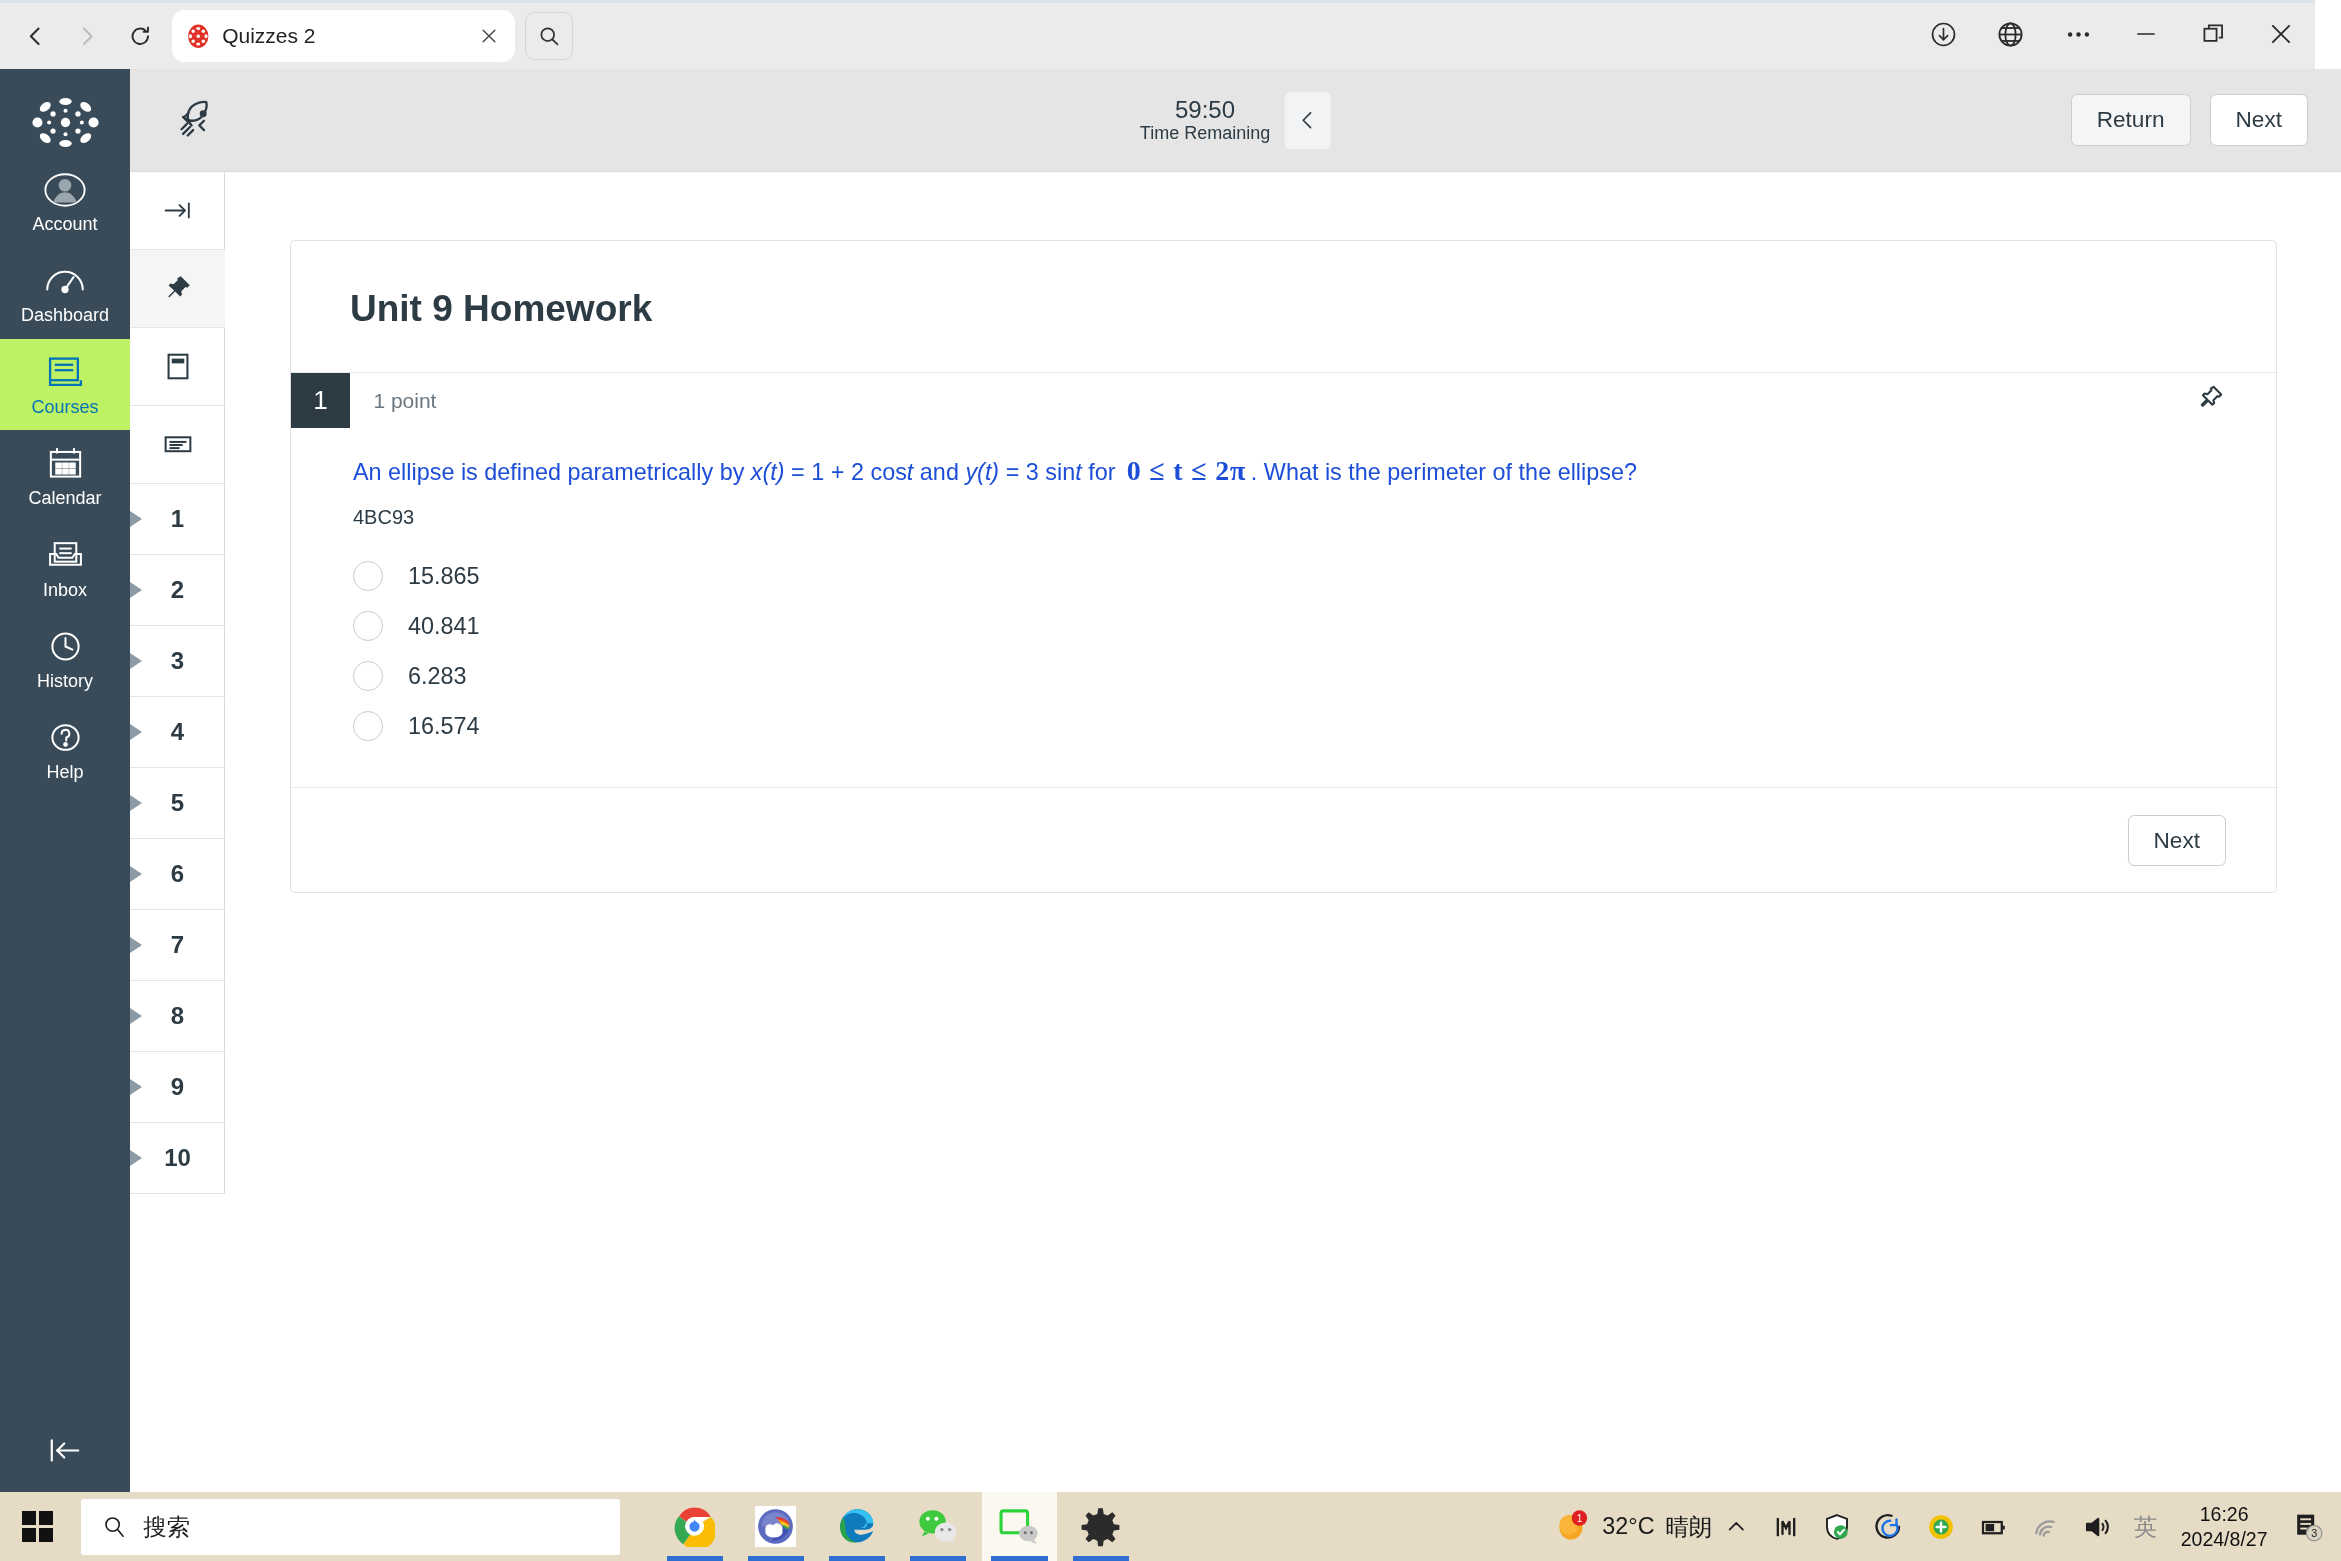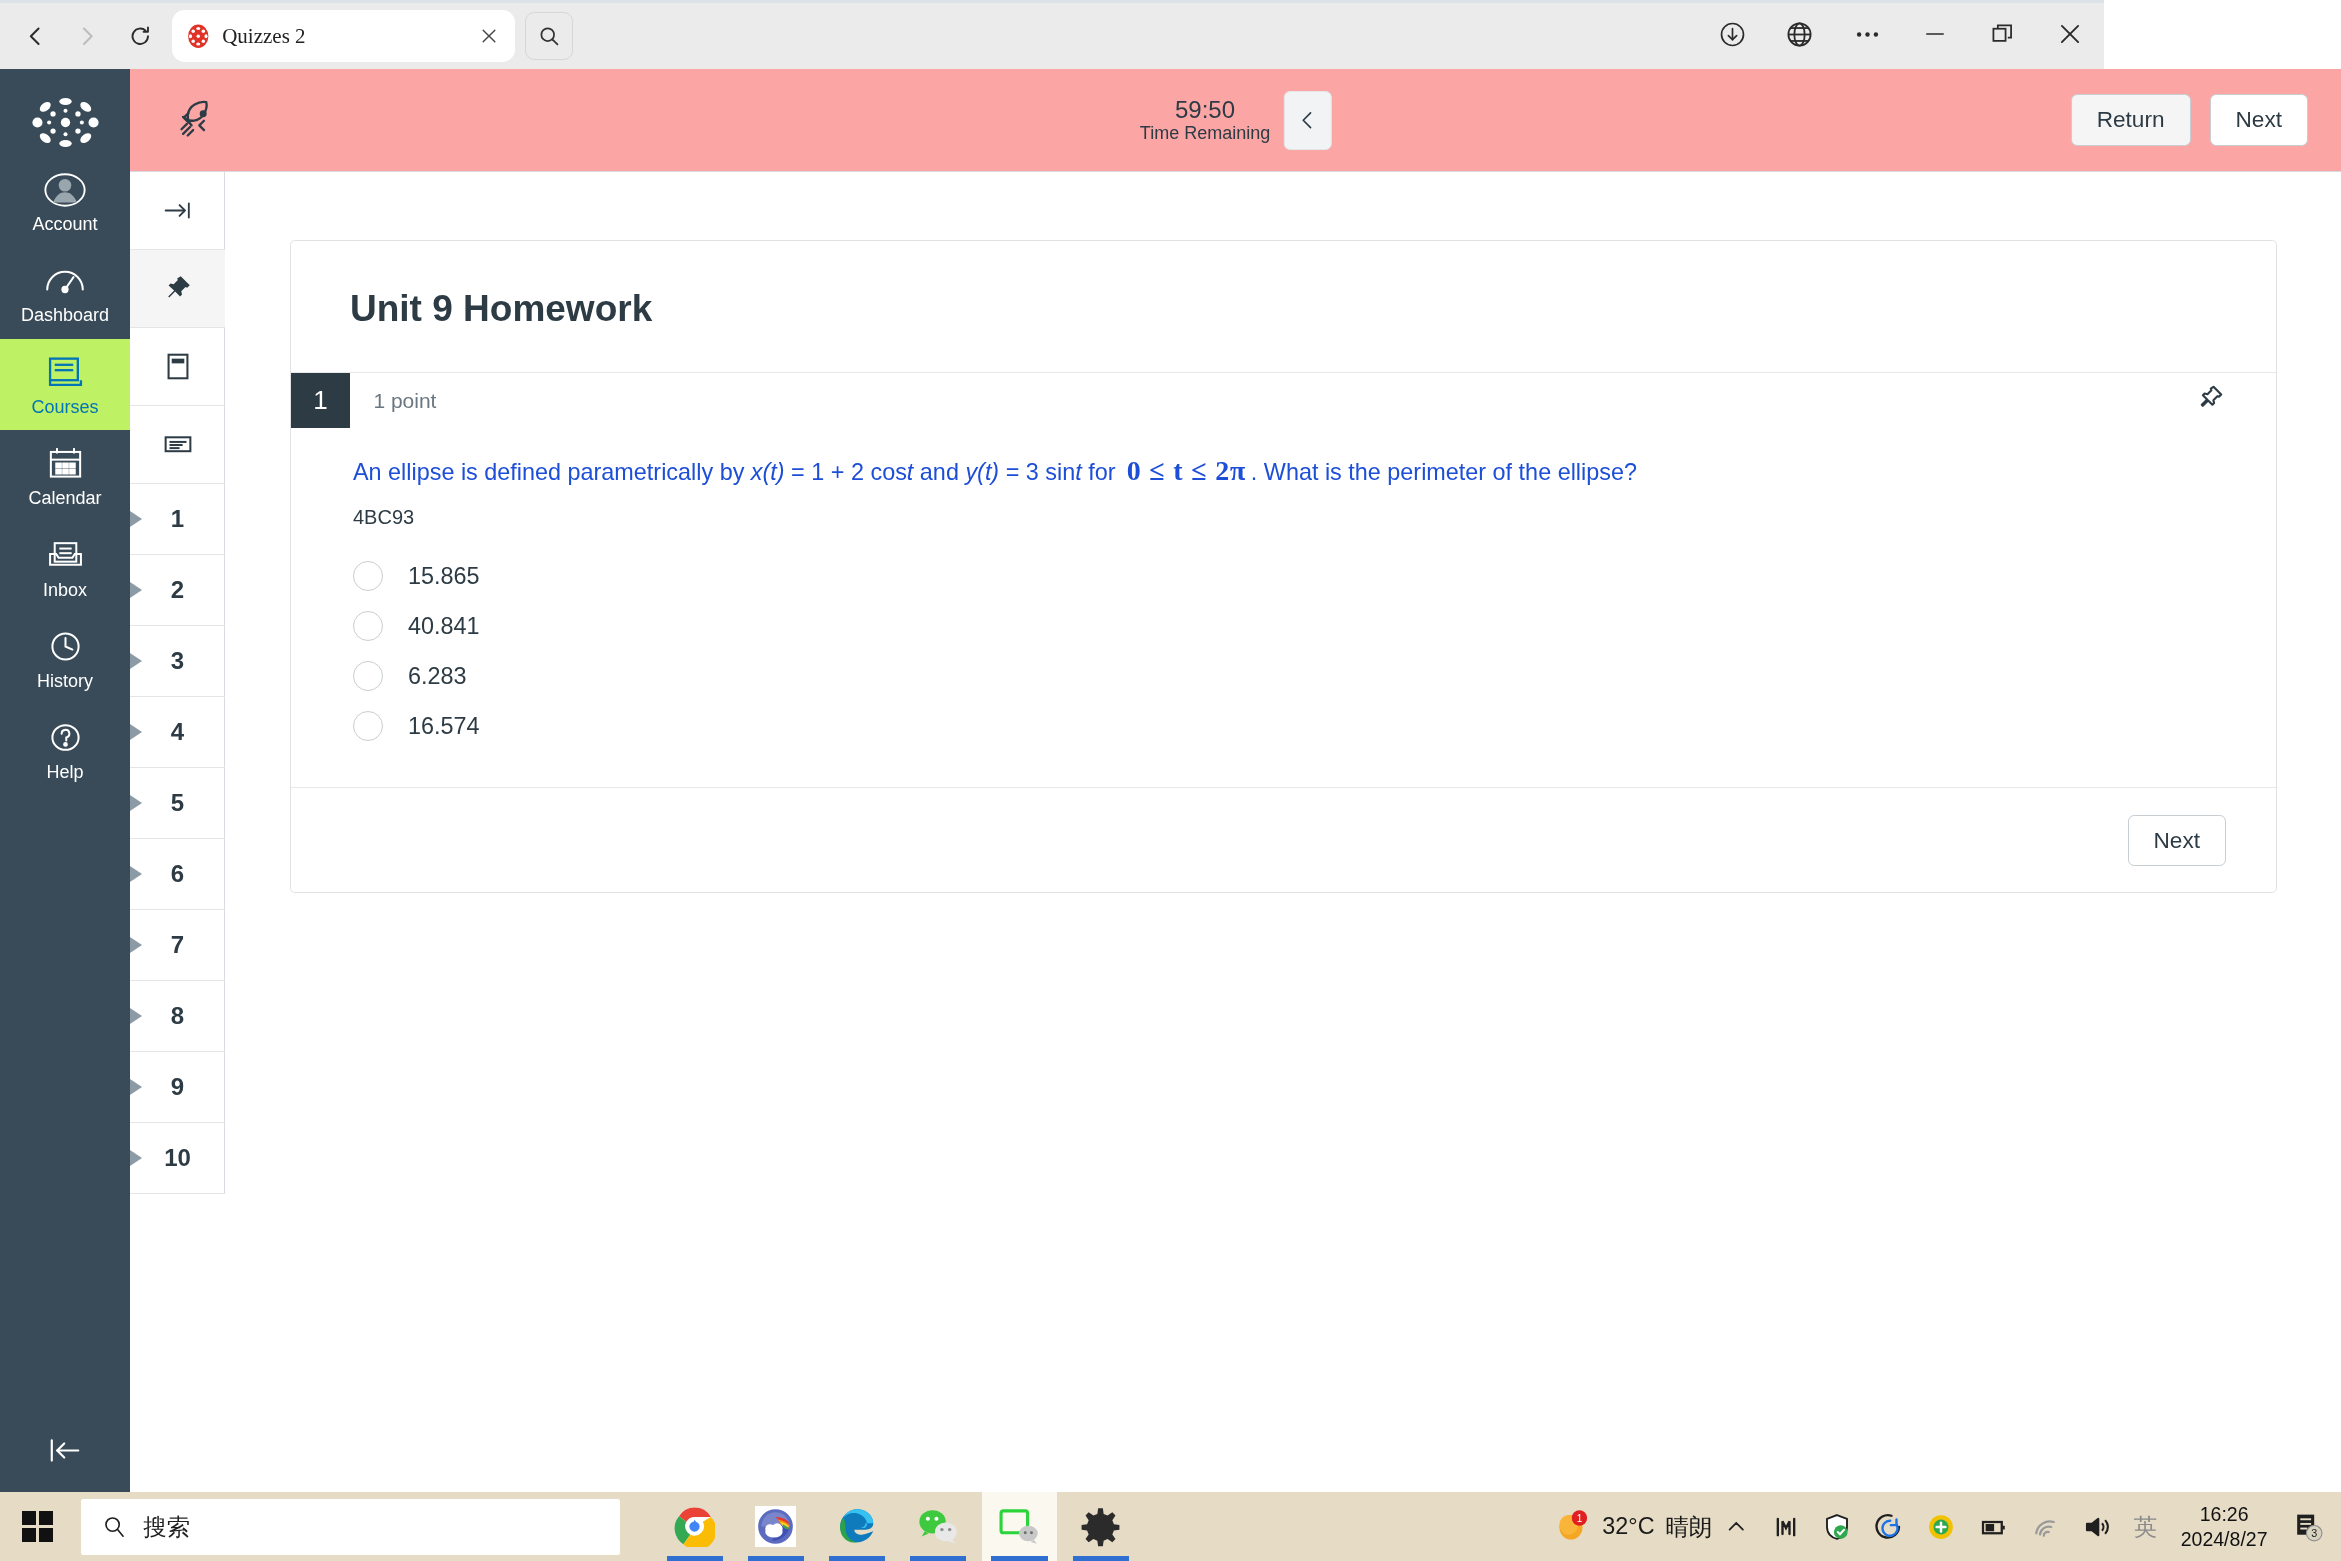"Quizzes 2" .browser-bar { font-family: Liberation Serif, serif -> none; width: 2104px -> 2315px }
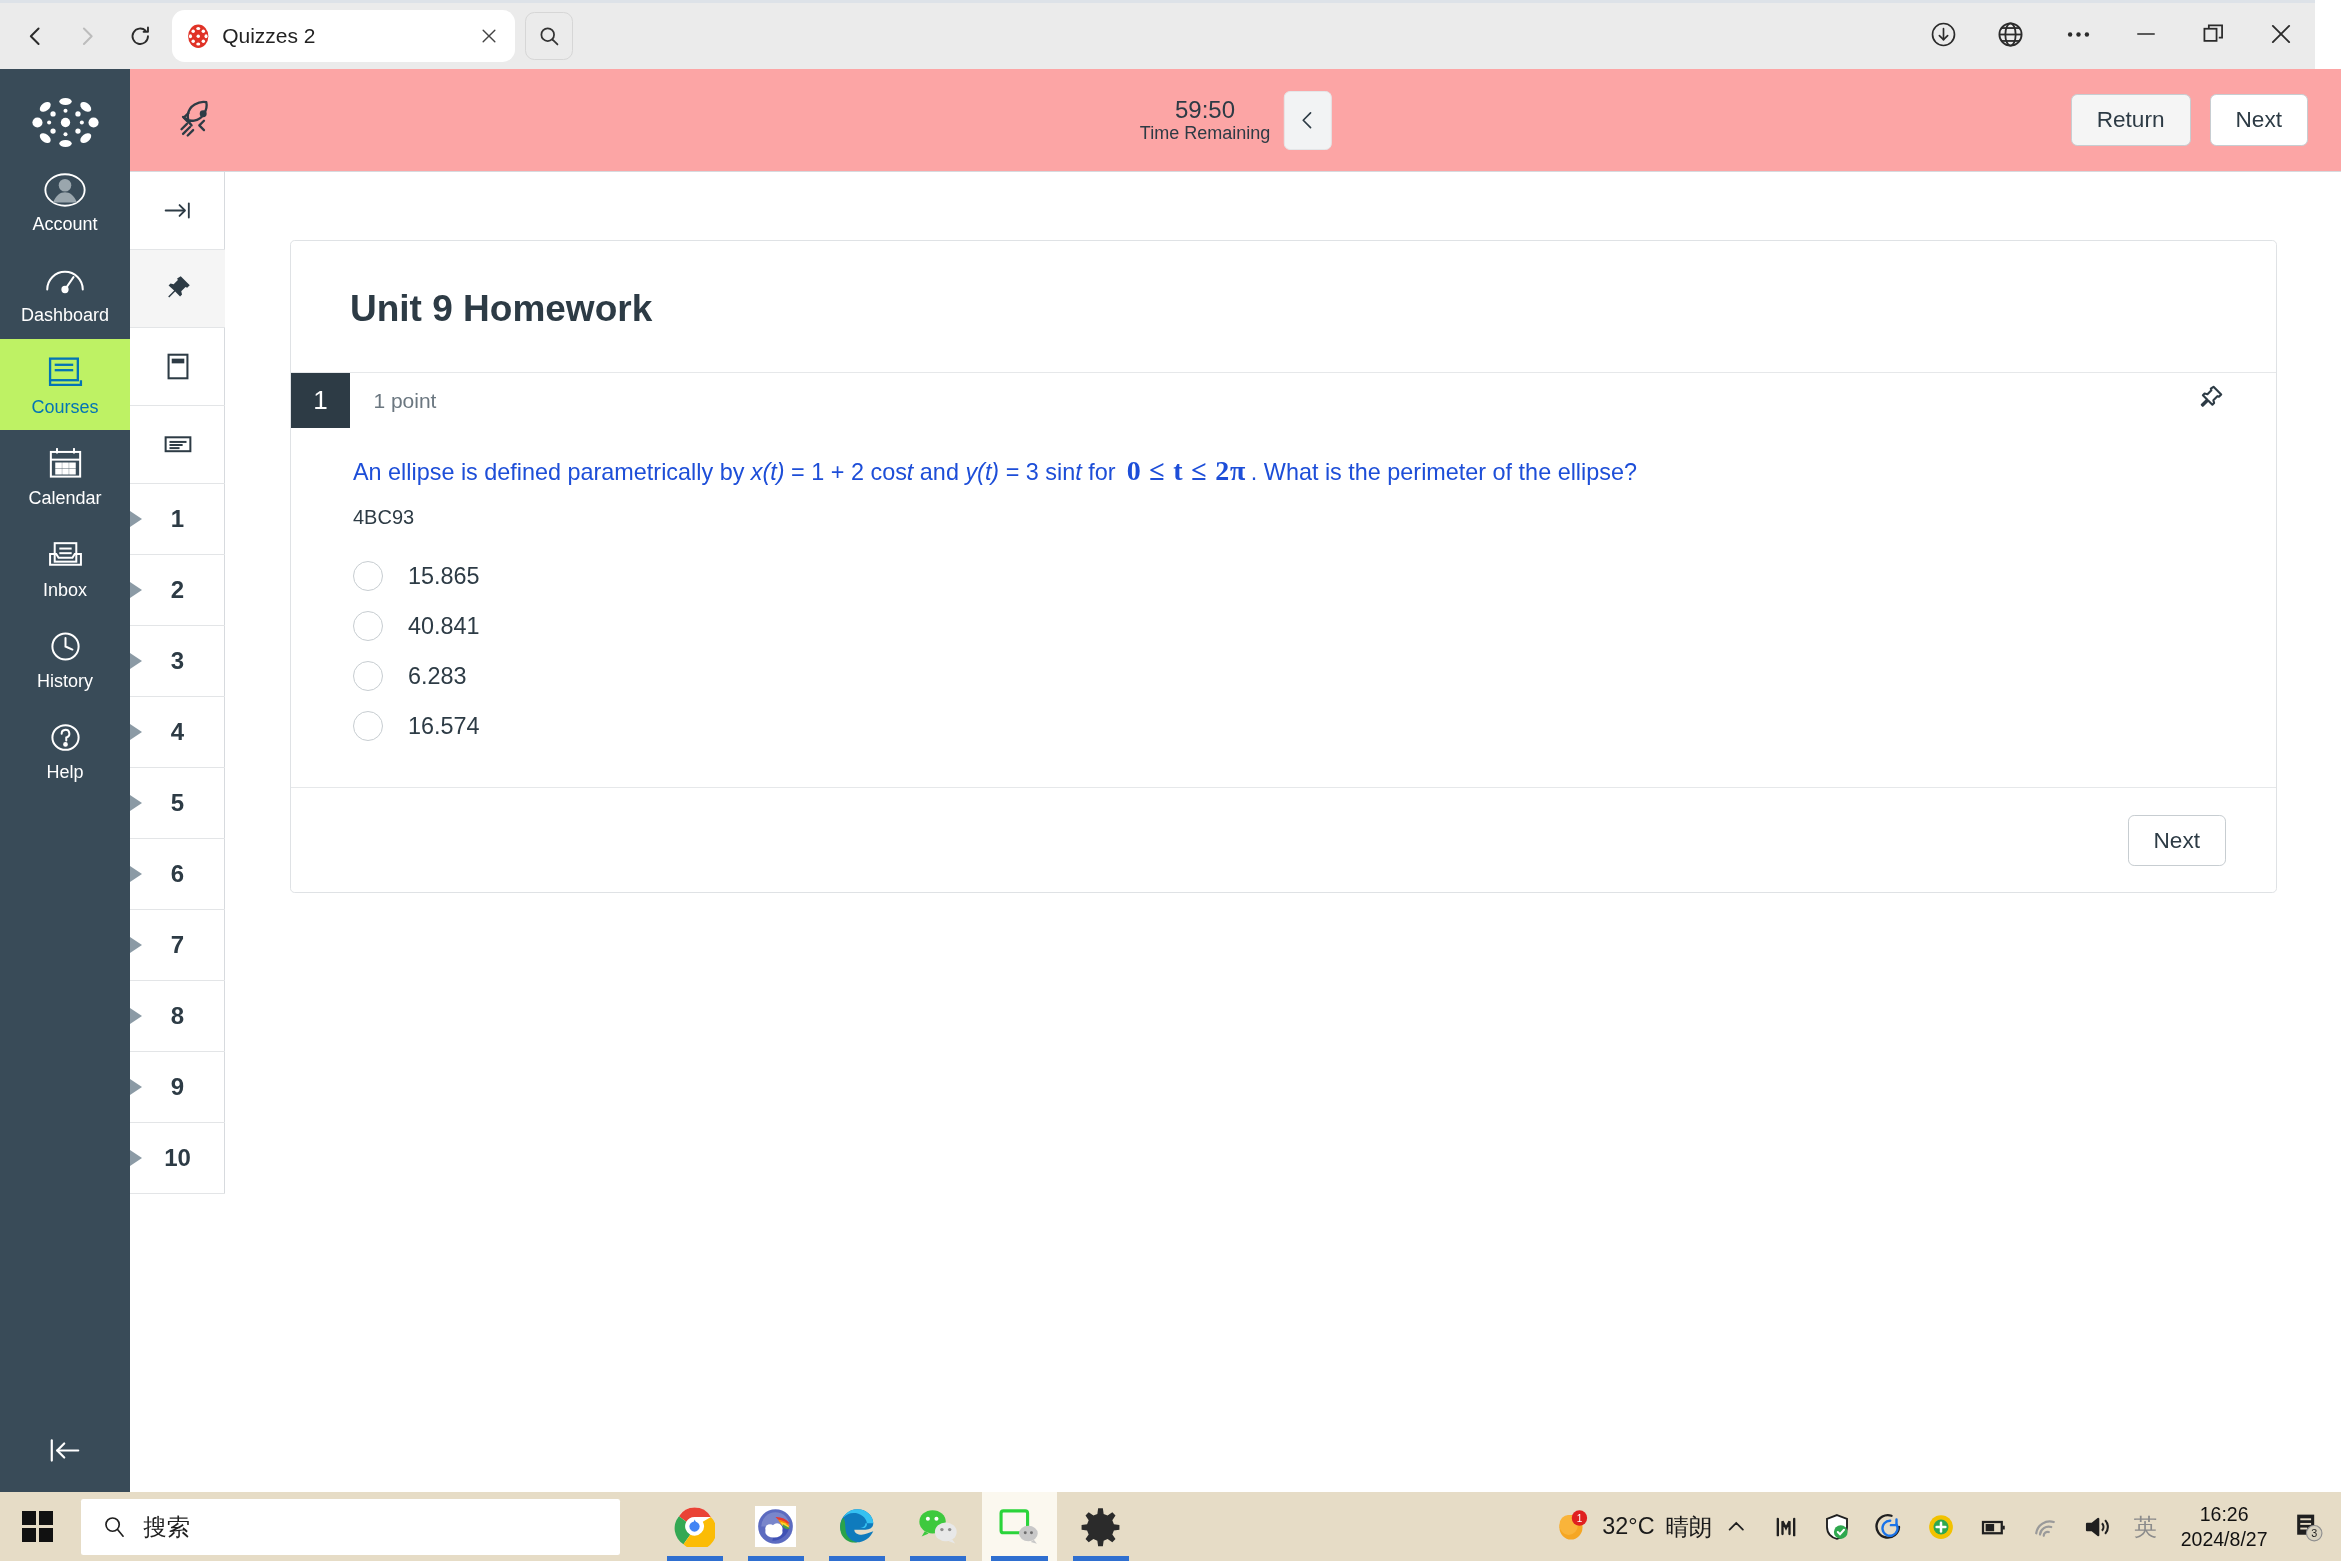"59:50" .quiz-top { background: #fca5a5 -> #e5e5e5 }
